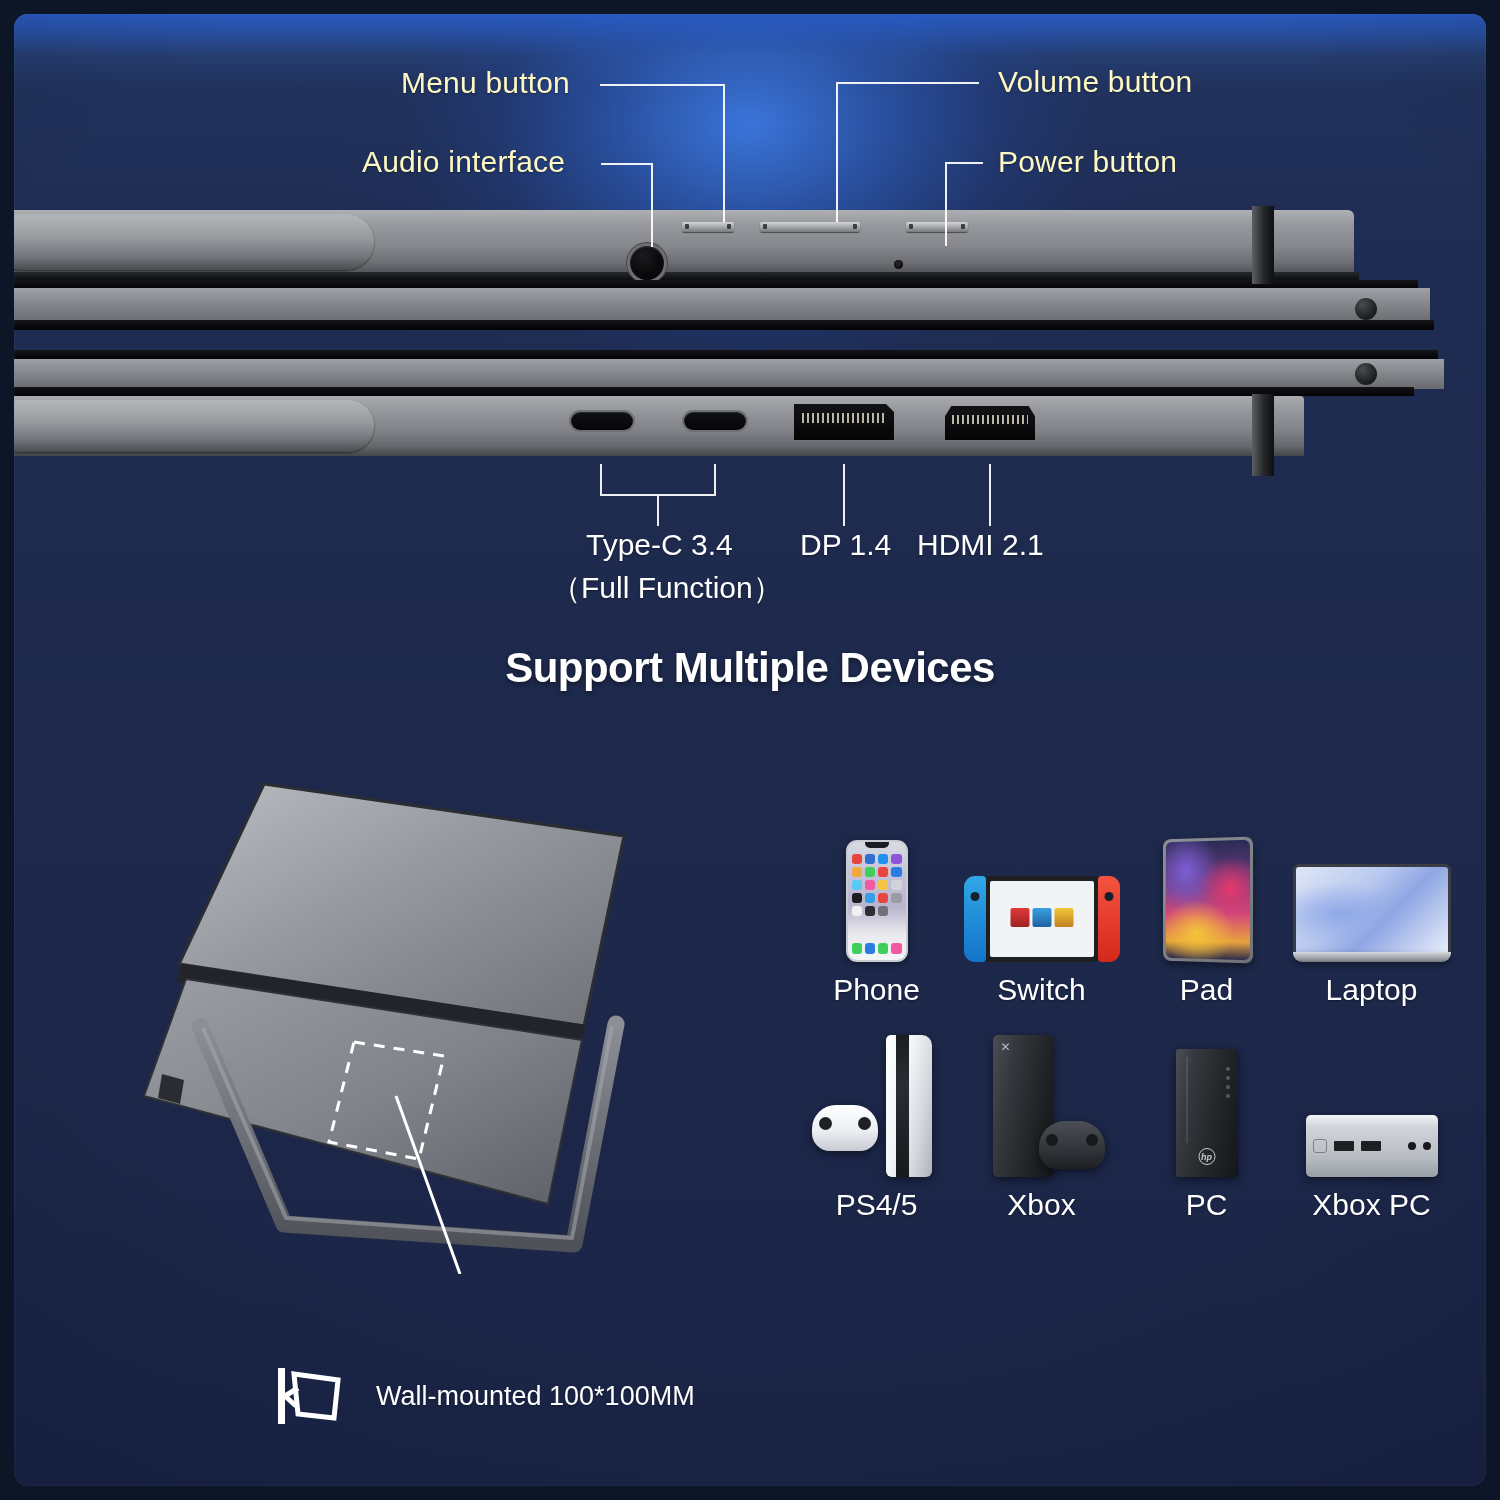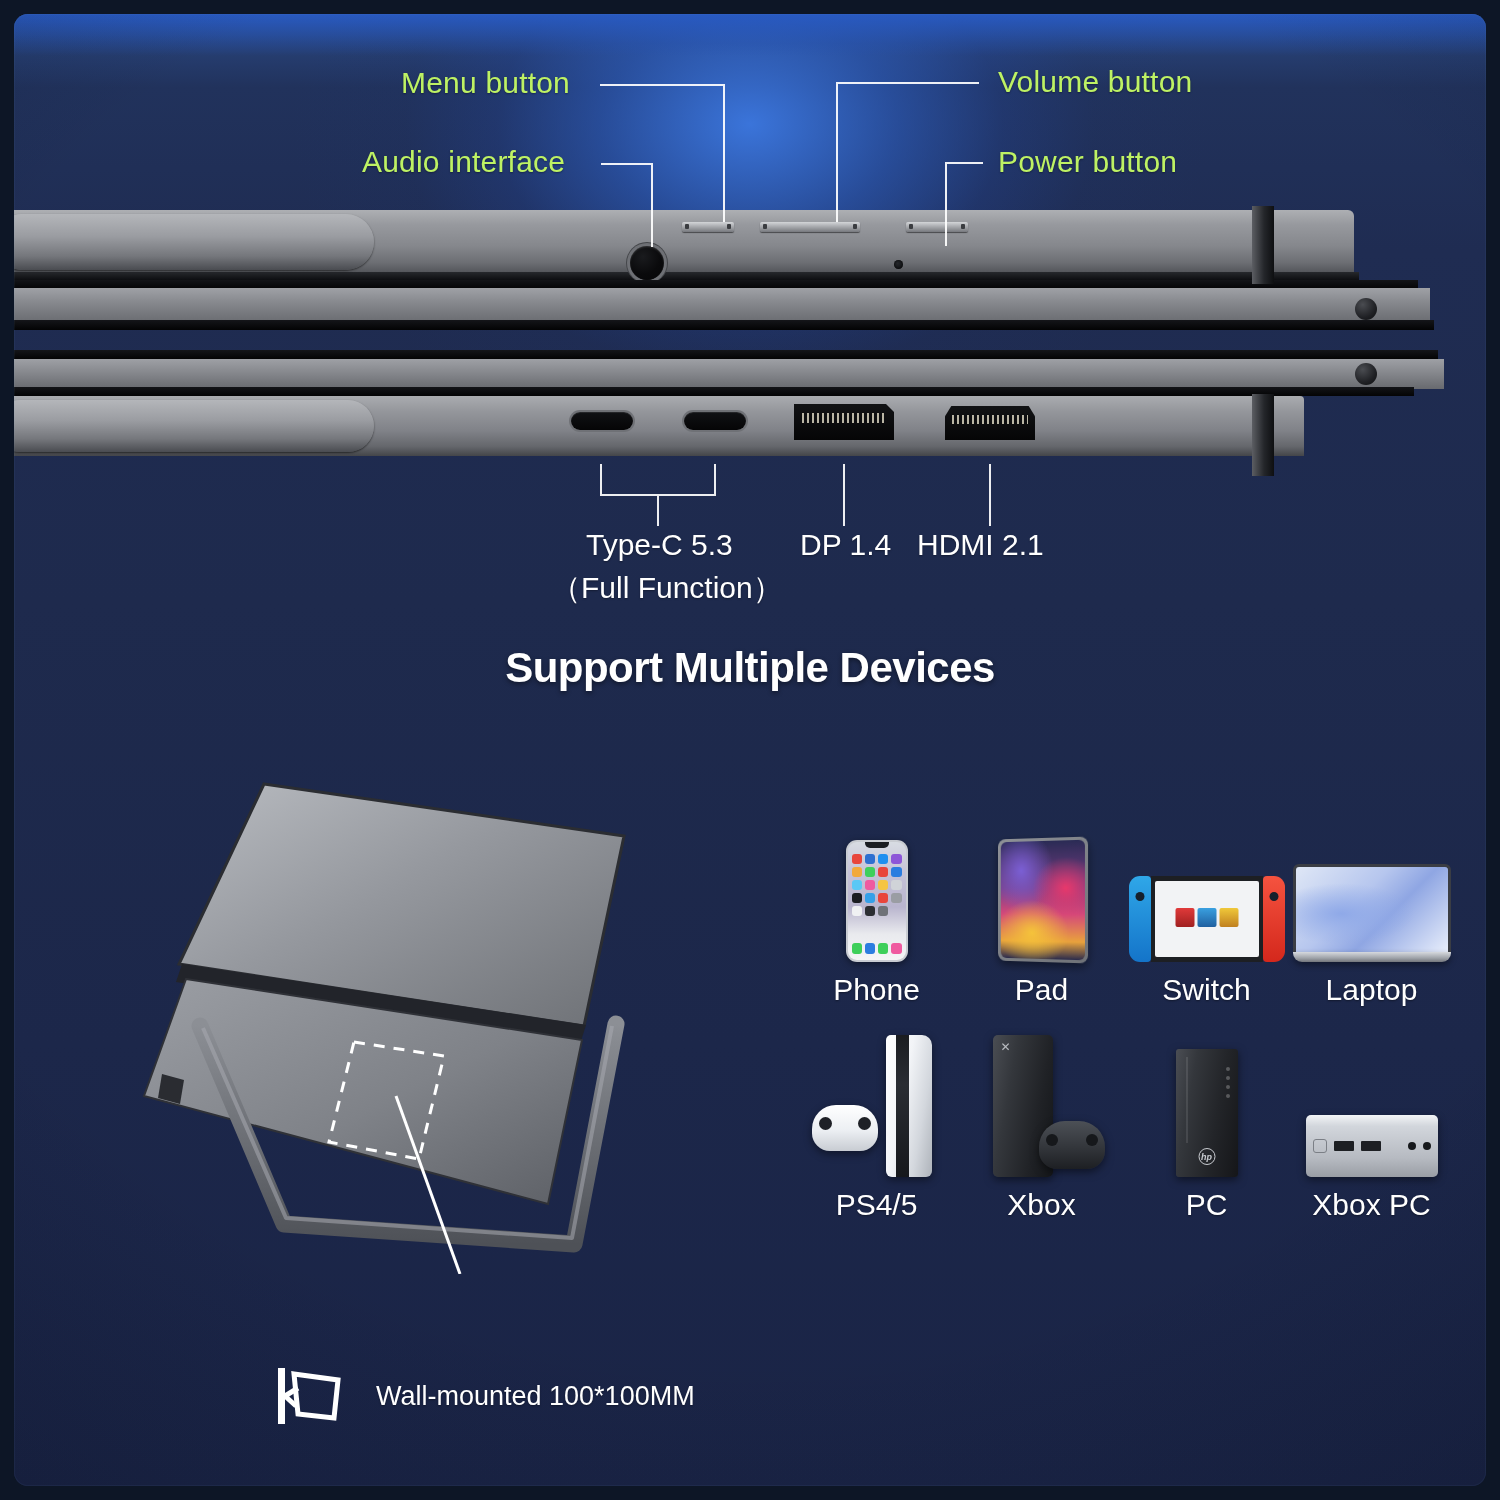"Menu button" .callout { color: #bef264 -> #fef9c3 }
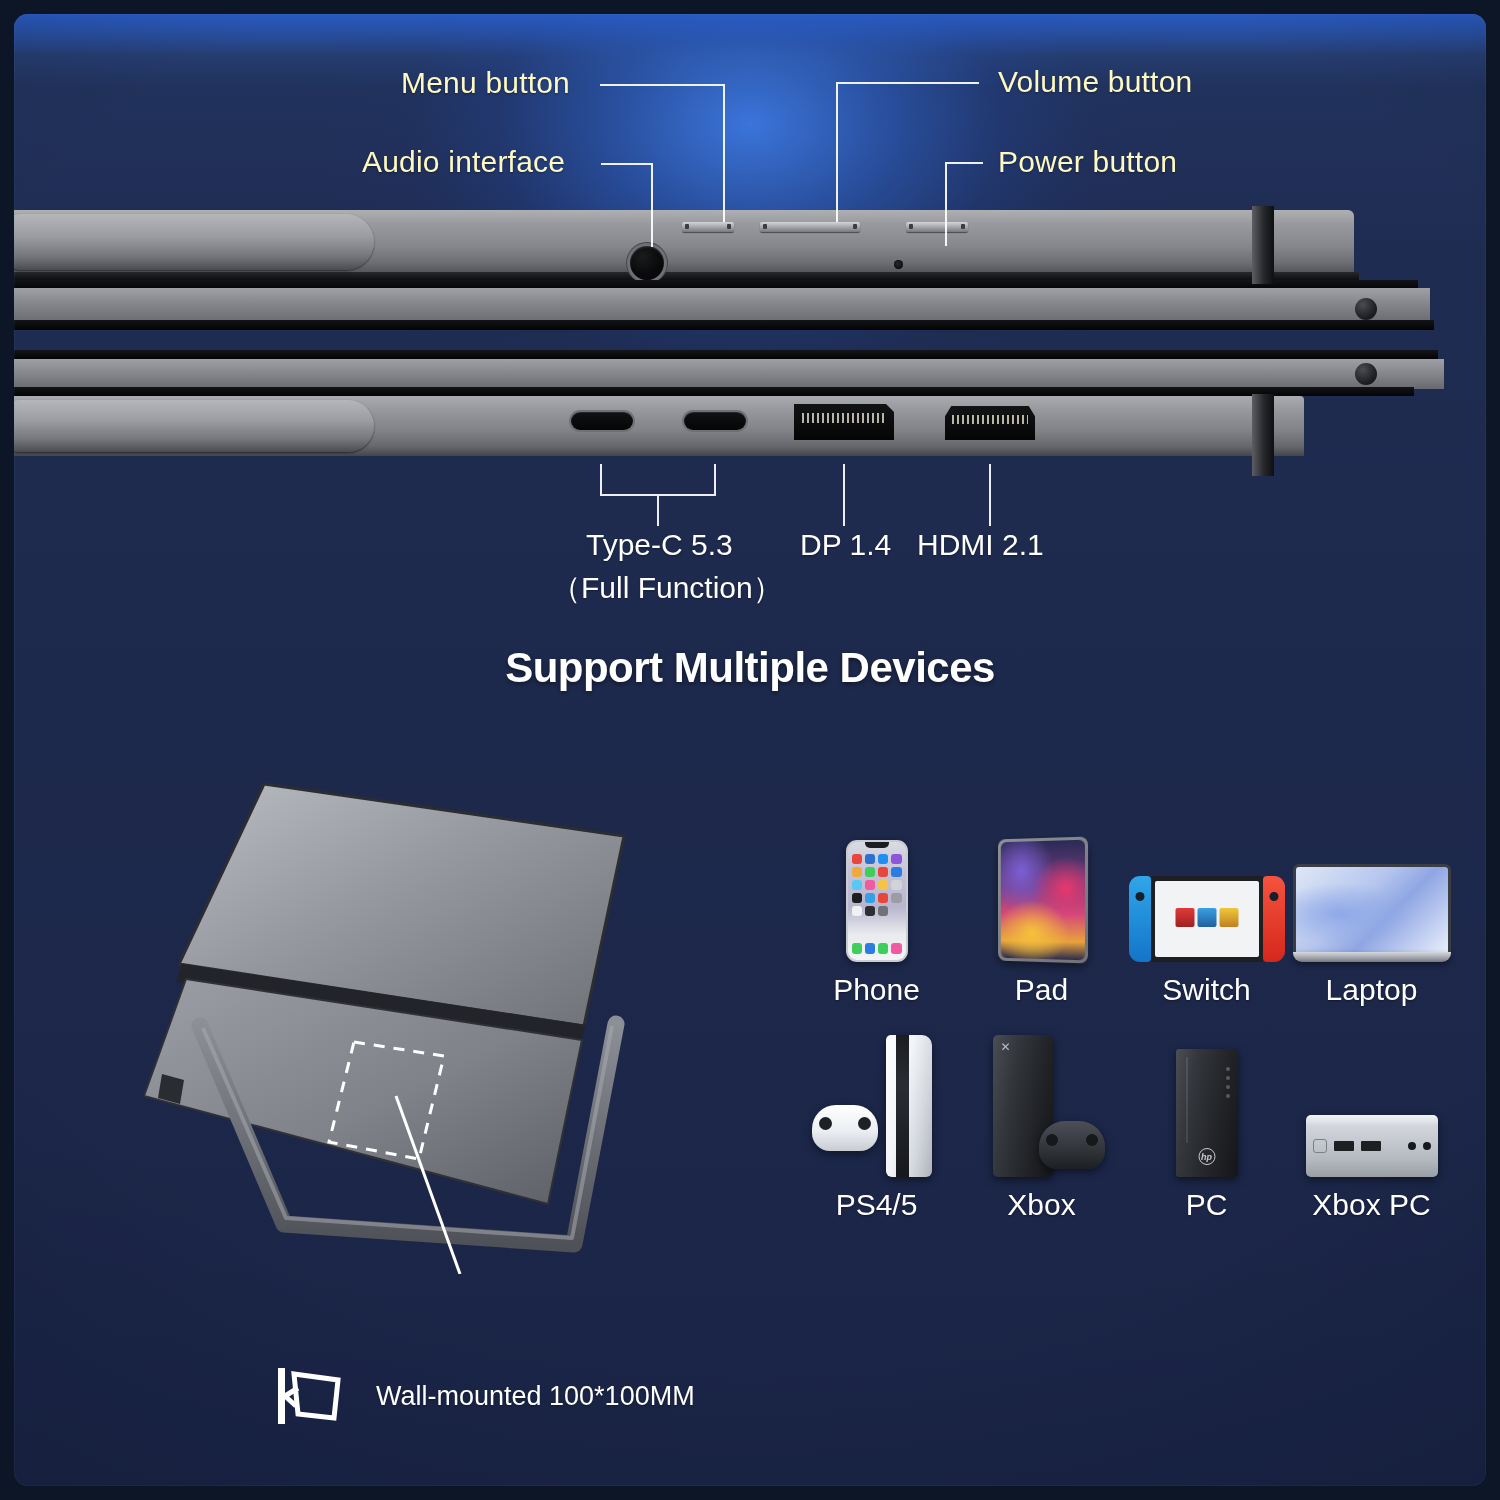"Type-C 5.3" div.plabel { text: 5.3 -> 3.4 }
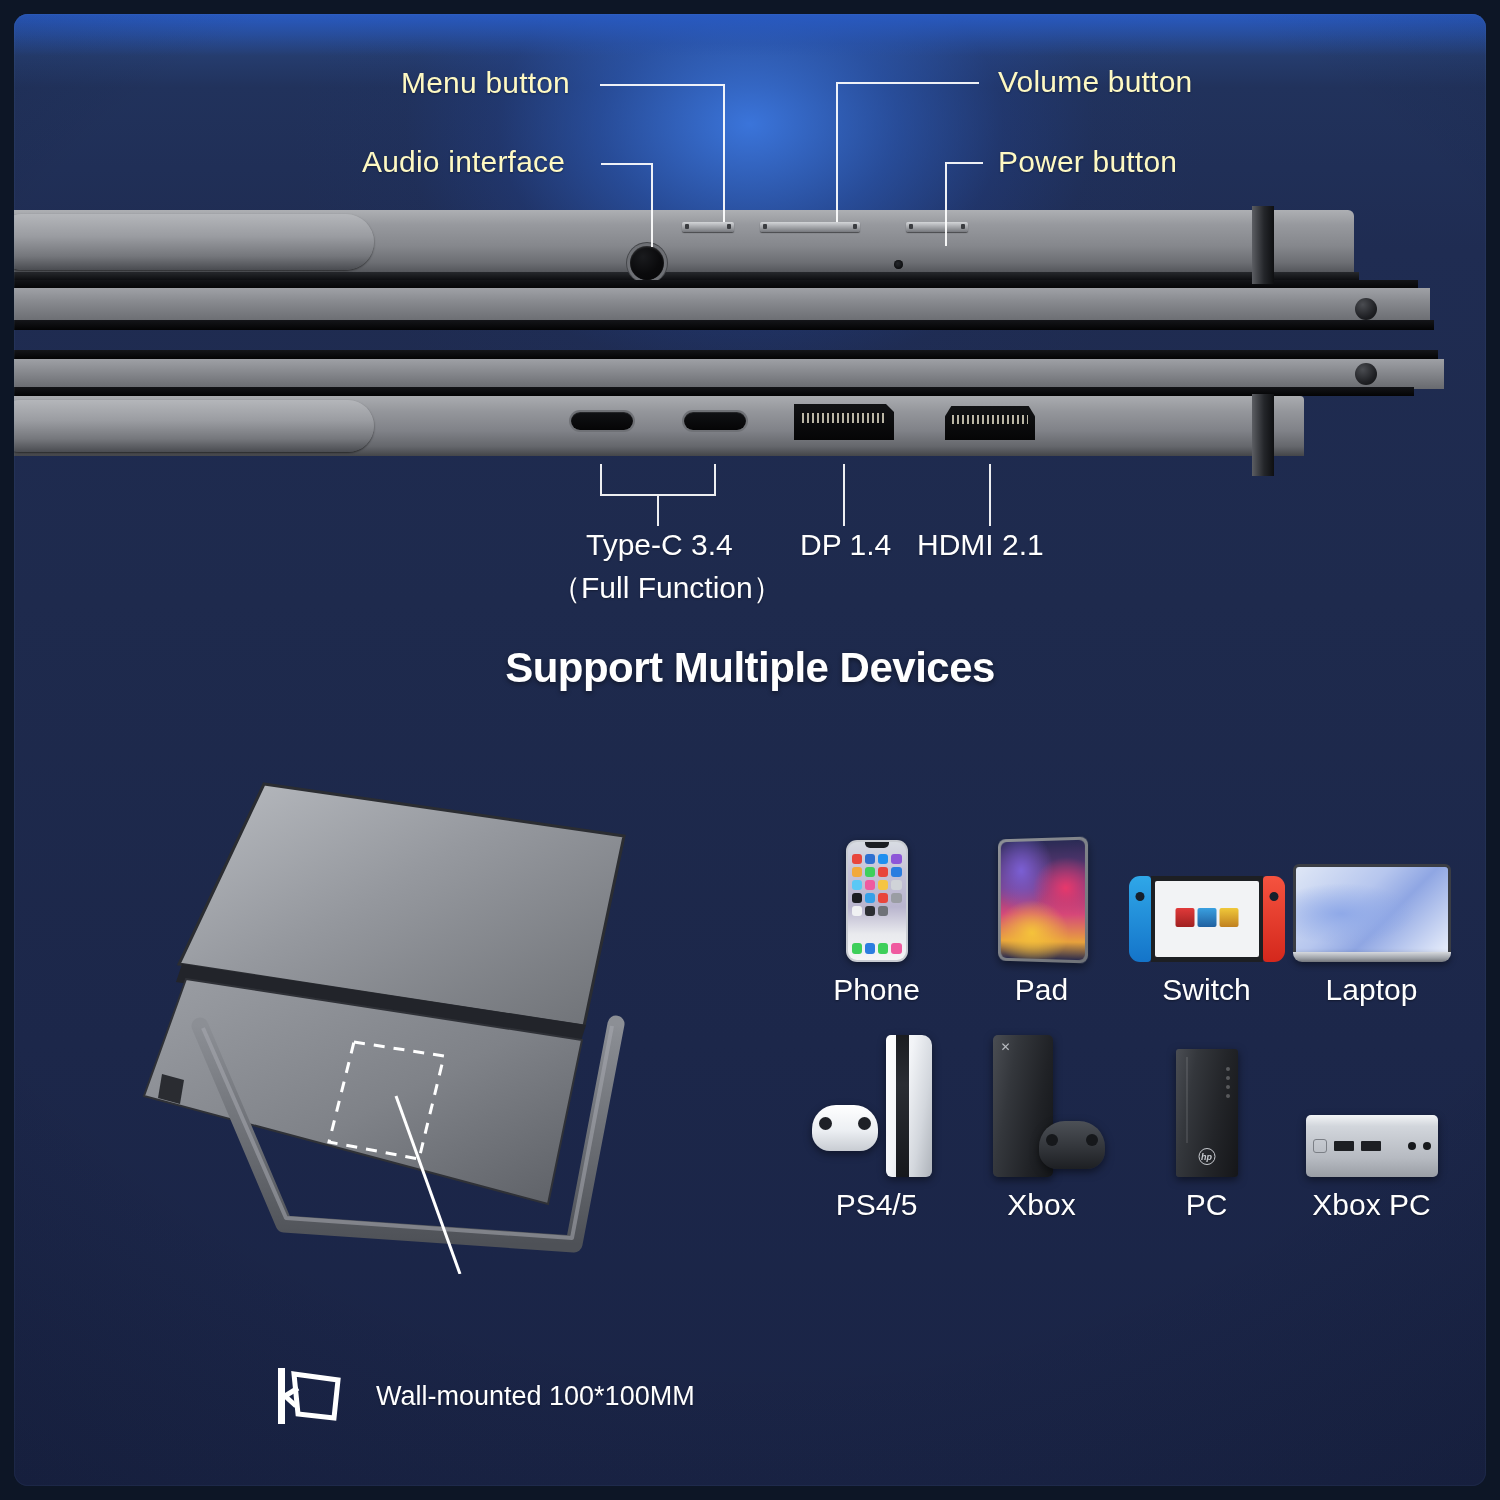"Pad" div.devcell { order: before "Switch" -> after "Switch" }
